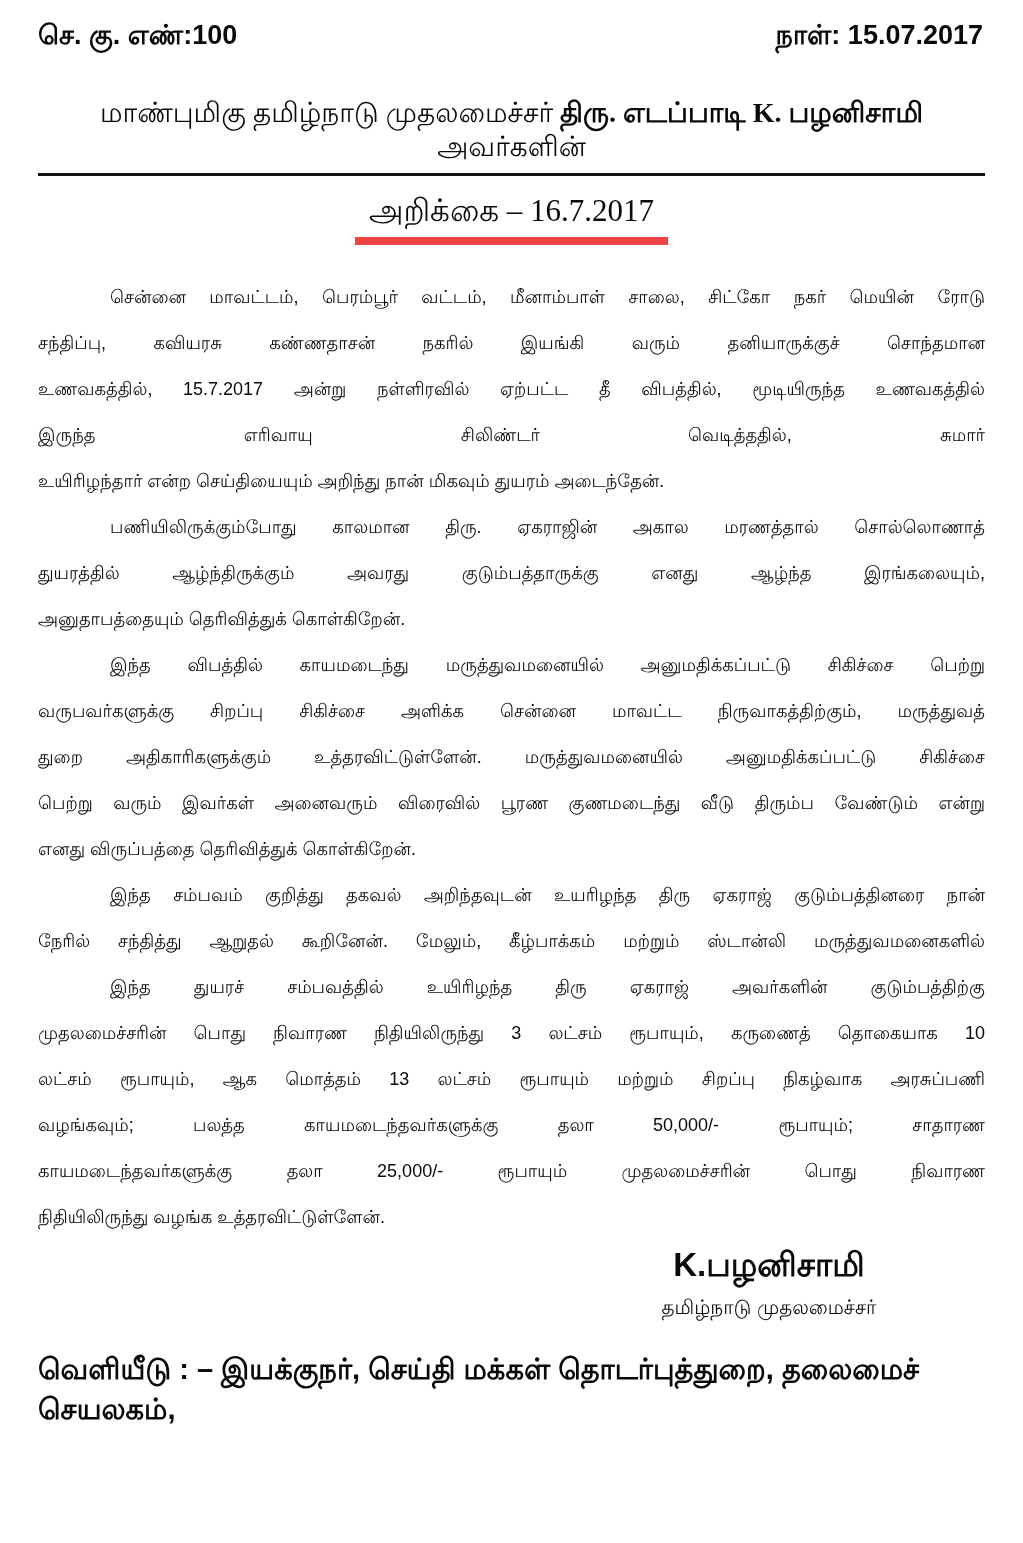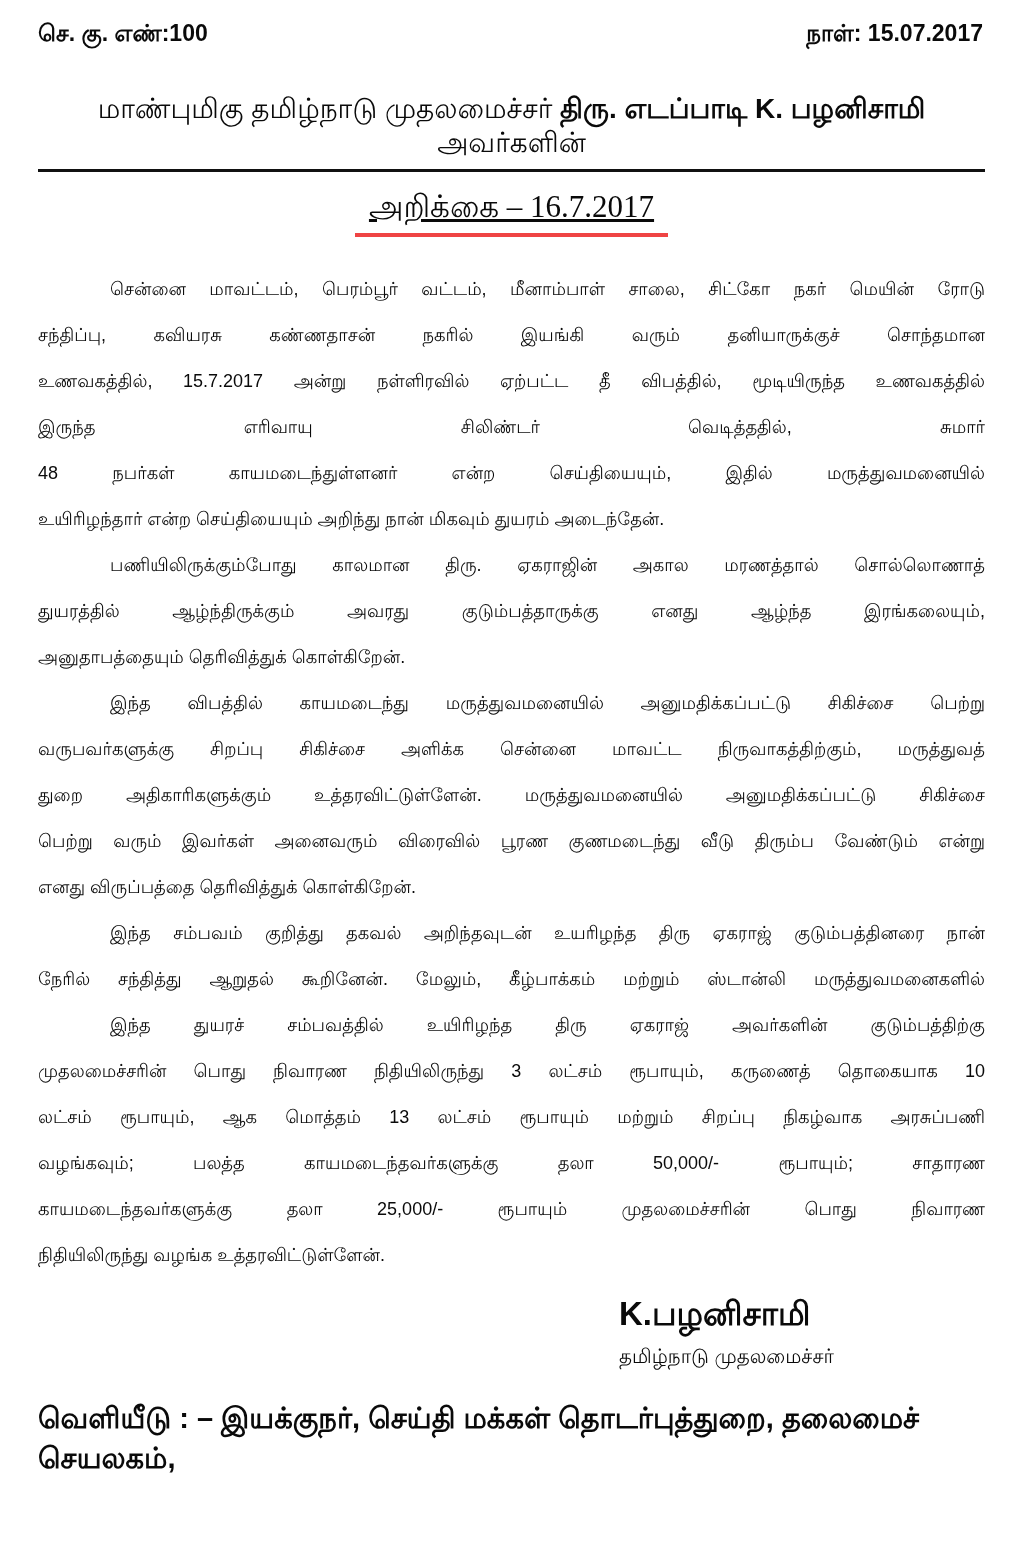"செ. கு. எண்:100" .hdr-row { font-size: 23px -> 27px }
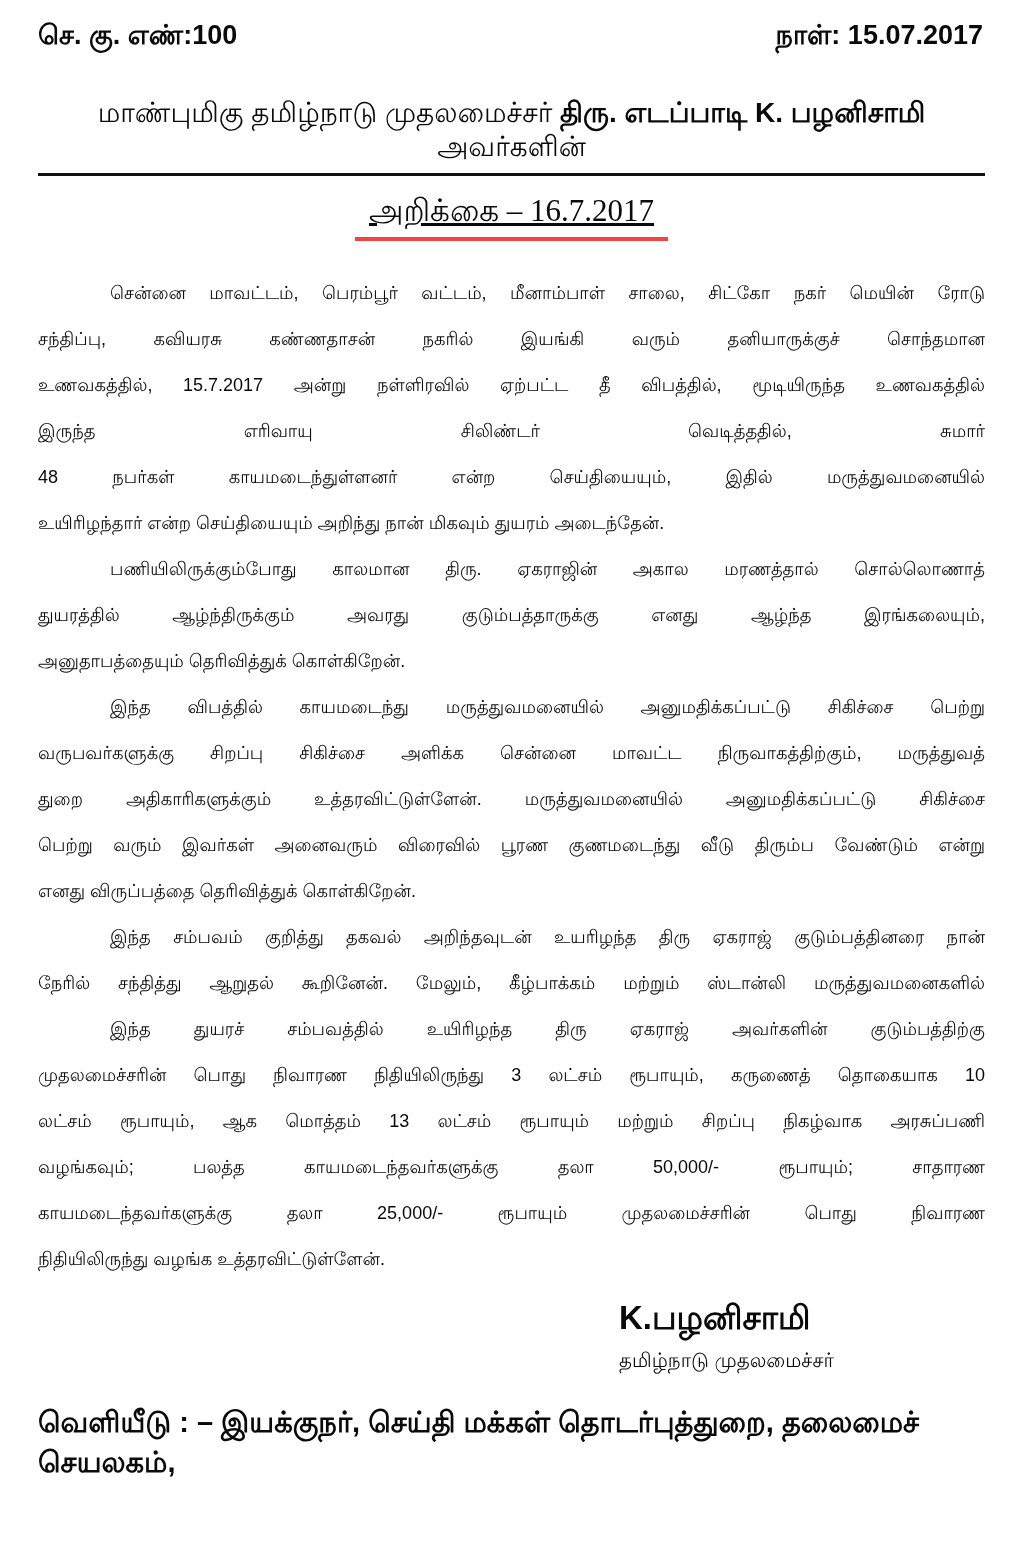"மாண்புமிகு தமிழ்நாடு முதலமைச்சர் திரு." .title-wrap { font-family: none -> Liberation Serif, serif }
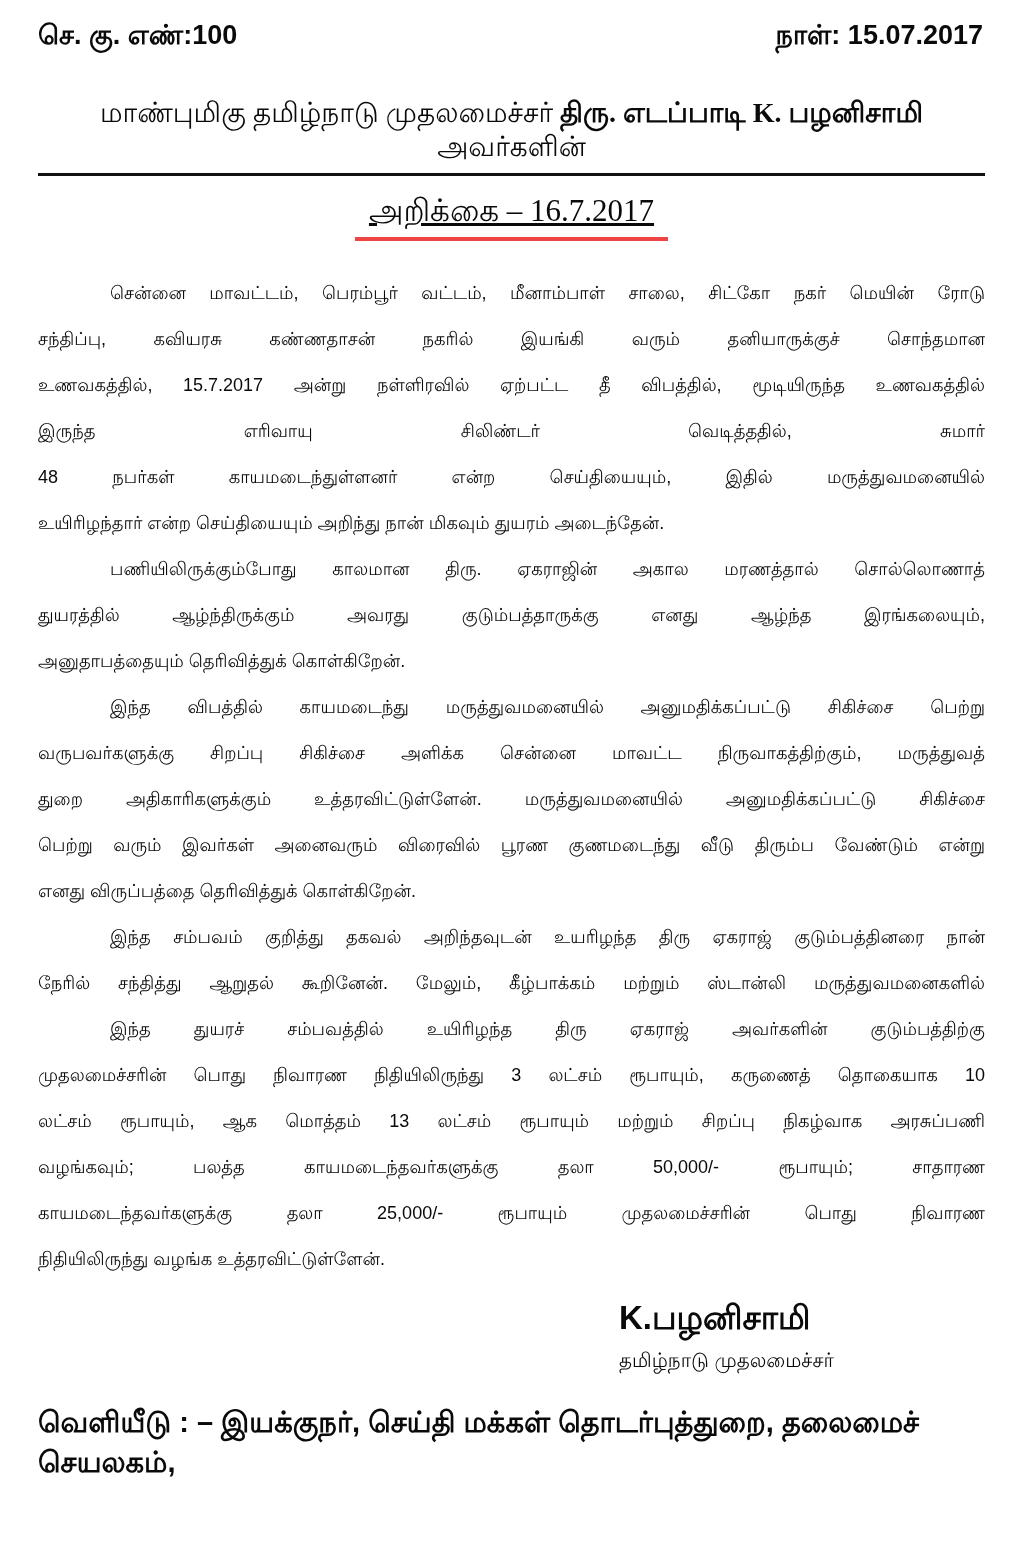"அறிக்கை – 16.7.2017" .subtitle { border-bottom: 4px solid #ef4444 -> 8px solid #ef4444; text-decoration: underline -> none }
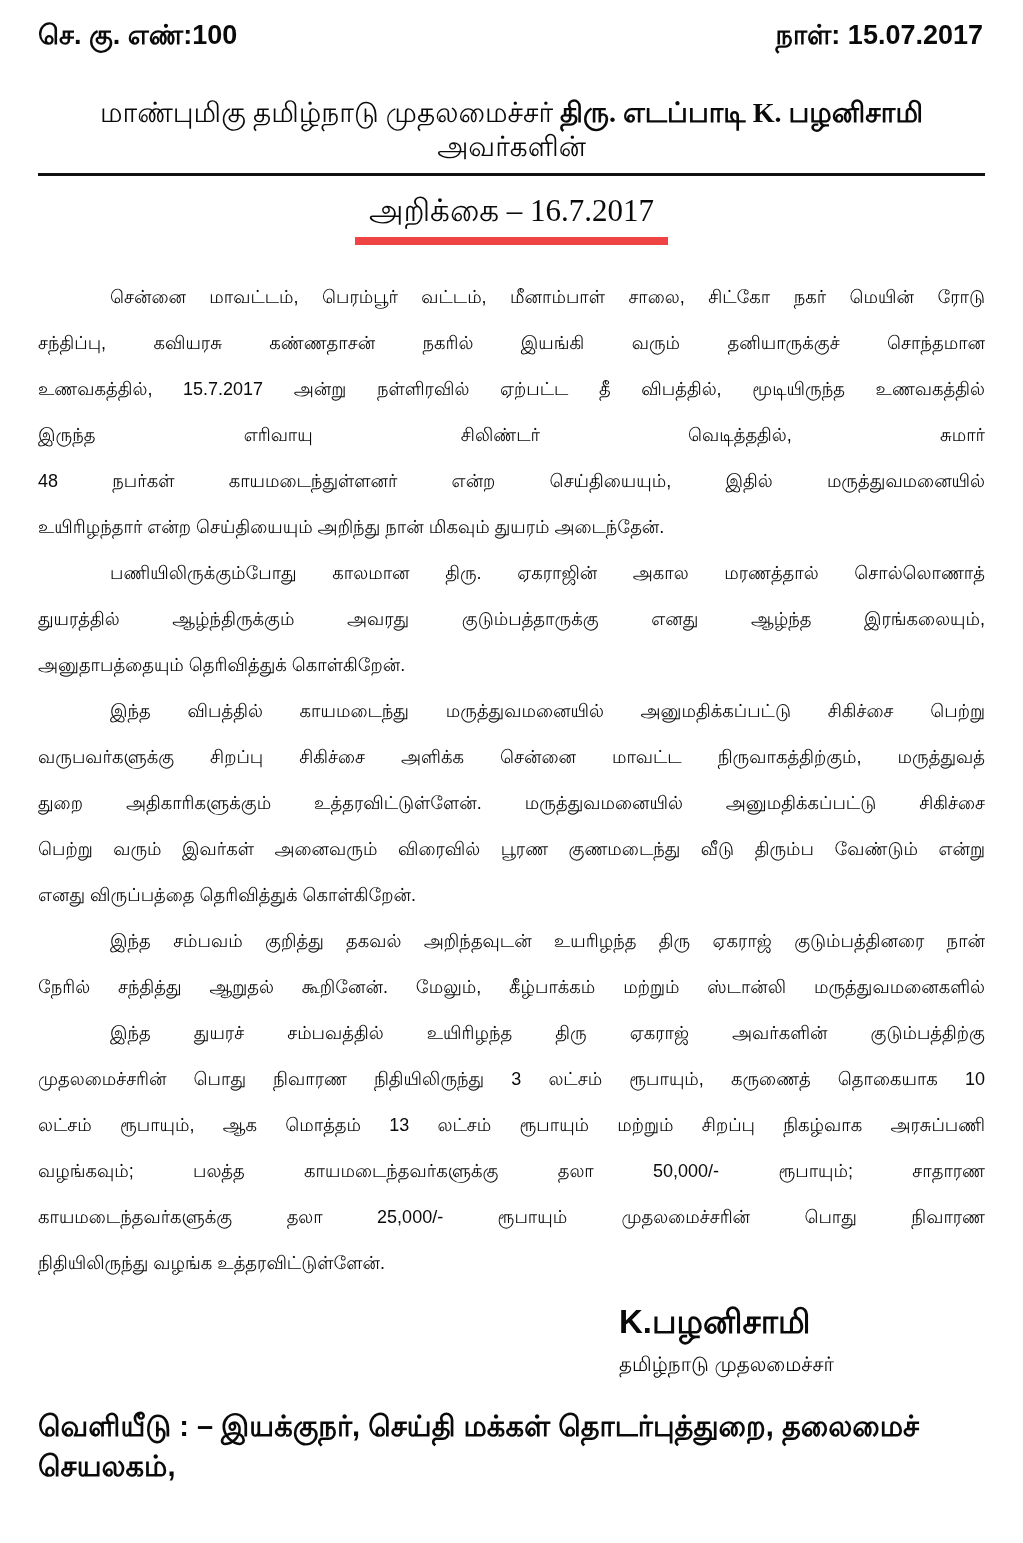"48 நபர்கள் காயமடைந்துள்ளனர் என்ற" div.line { html: <div>48 நபர்கள் காயமடைந்துள்ளனர் என்ற செய்தியையும், இதில் மருத்துவமனையில்</div> -> none }
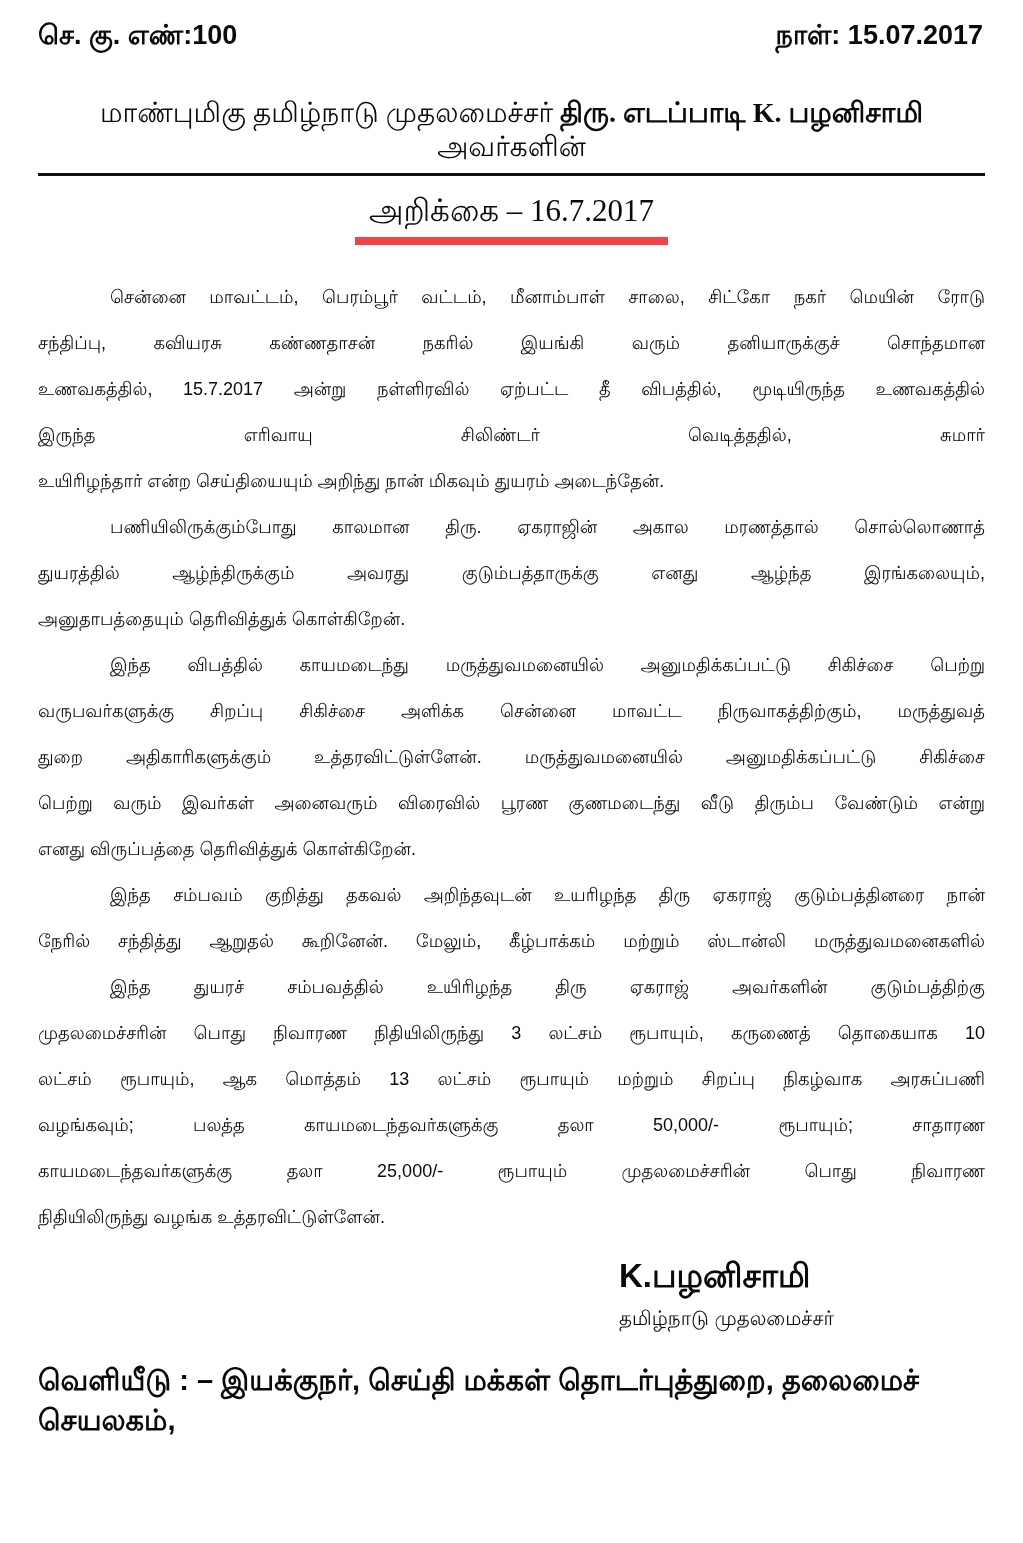"K.பழனிசாமி" .signature { margin-top: 21px -> 10px; text-align: left -> center }
